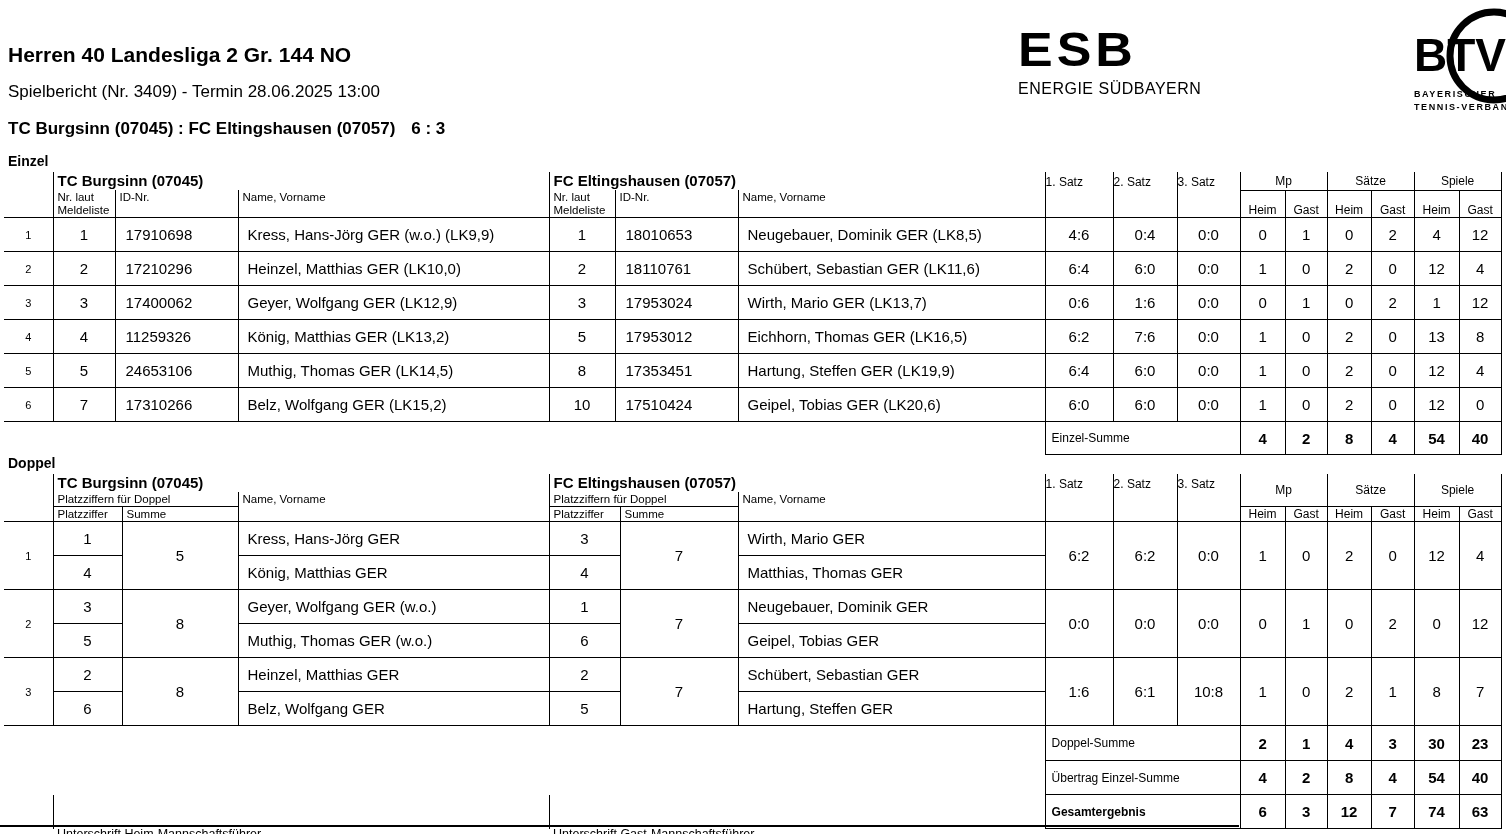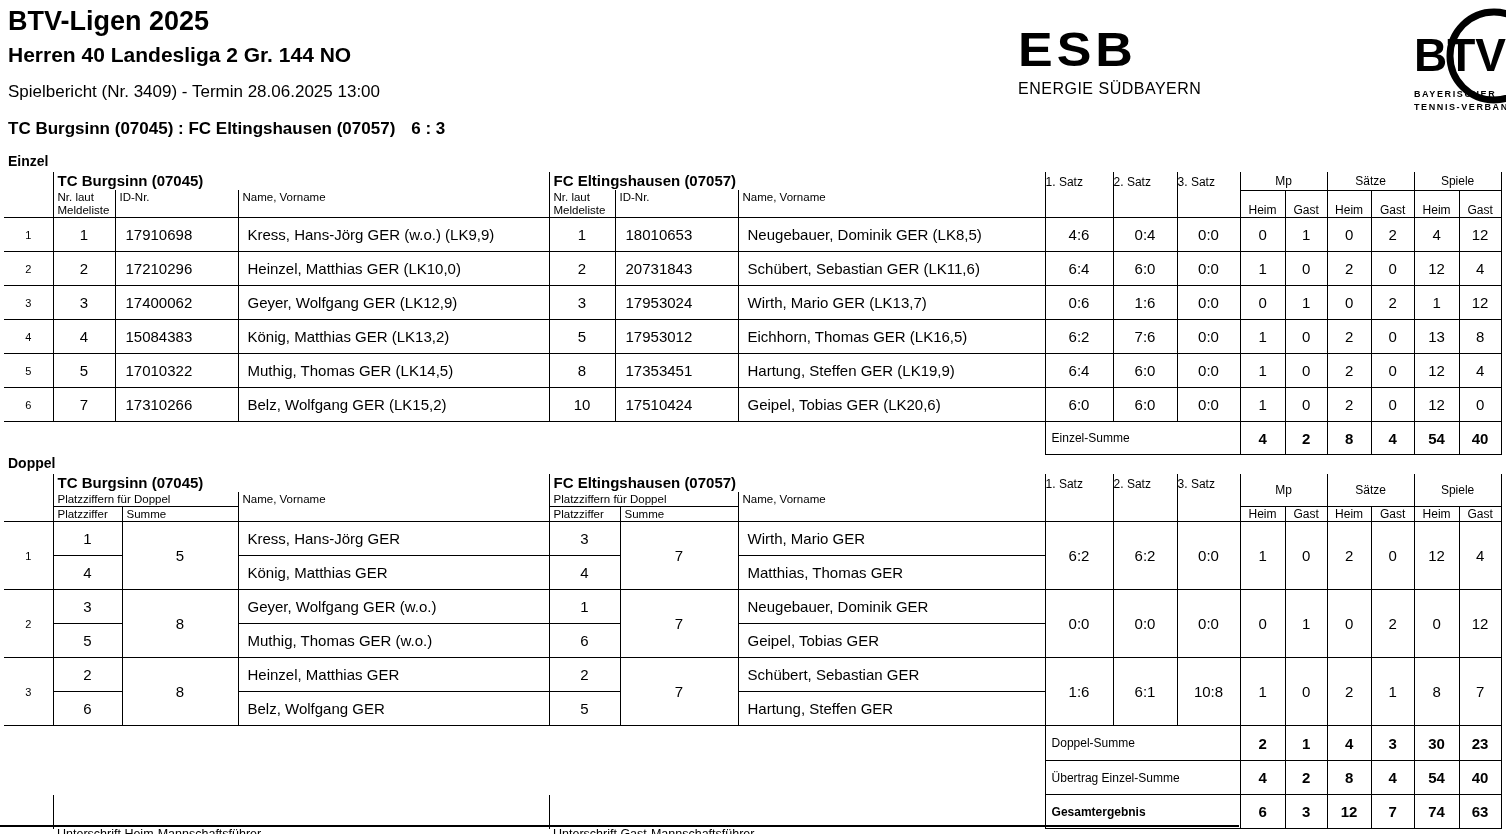"BTV-Ligen 2025" div.abs { html: <div>BTV-Ligen 2025</div> -> none }
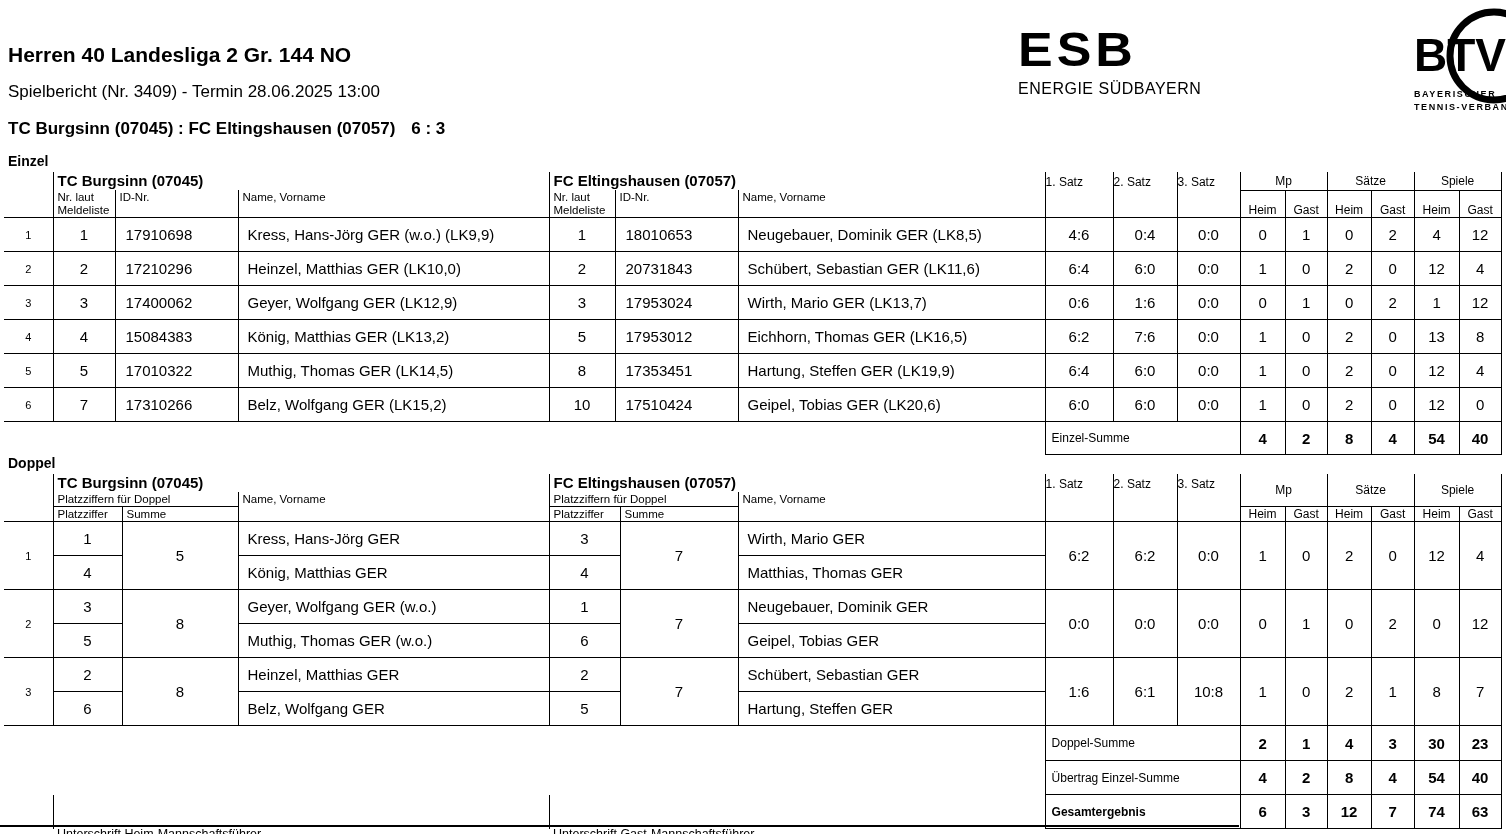"20731843" td.bl { text: 20731843 -> 18110761 }
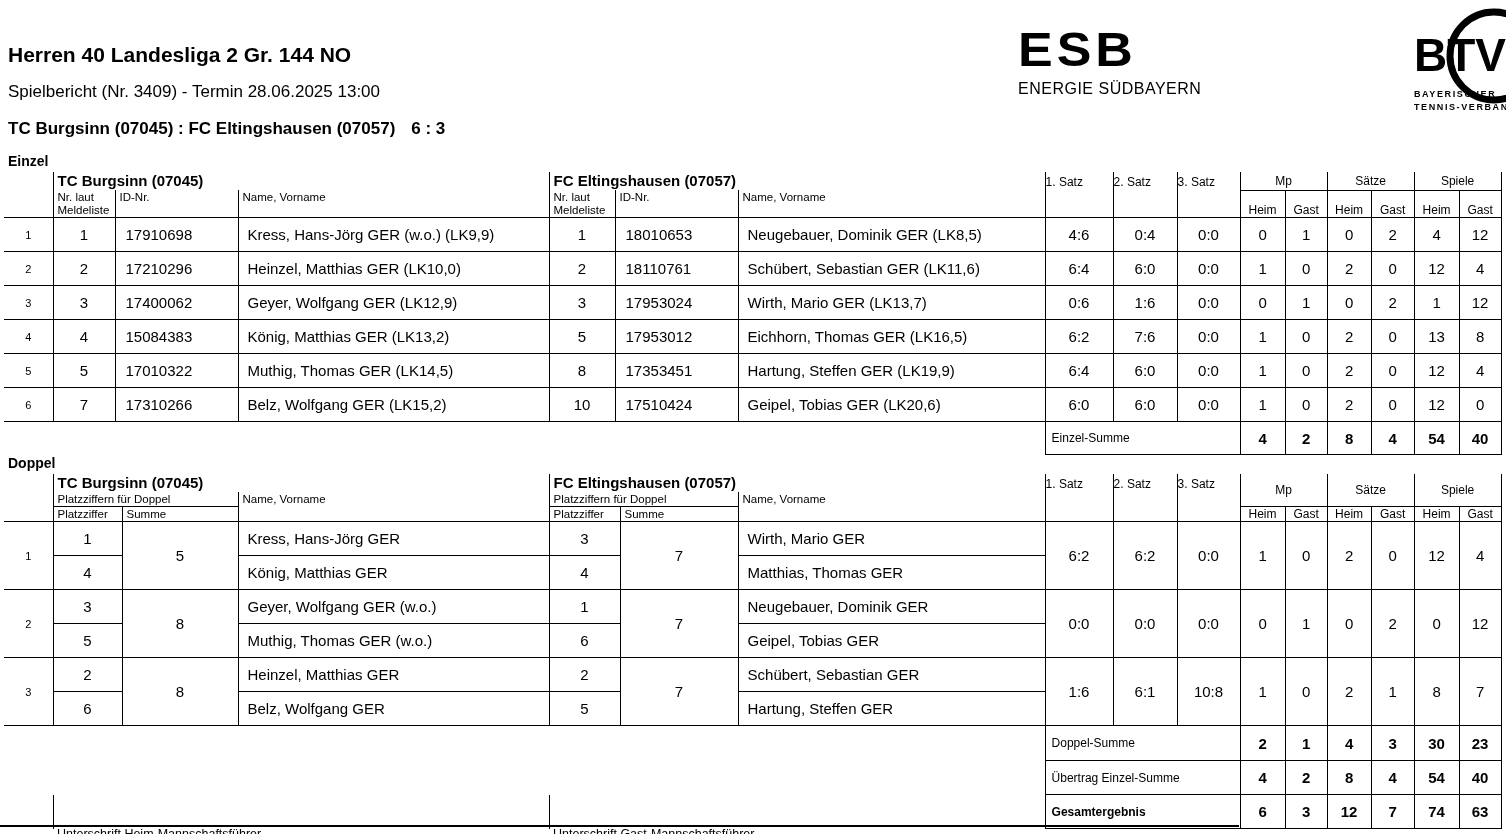"15084383" td.bl { text: 15084383 -> 11259326 }
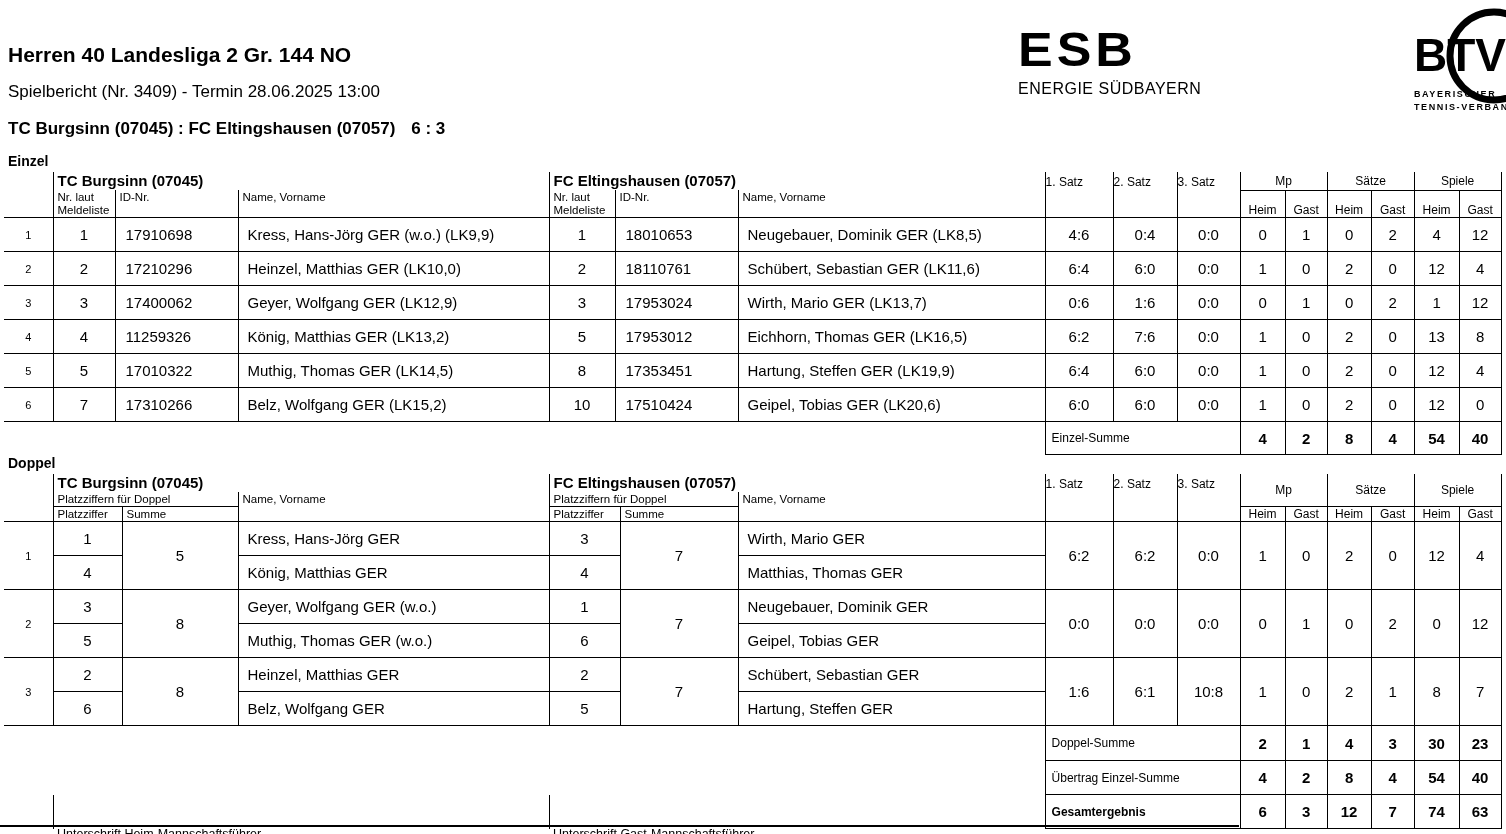"17010322" td.bl { text: 17010322 -> 24653106 }
